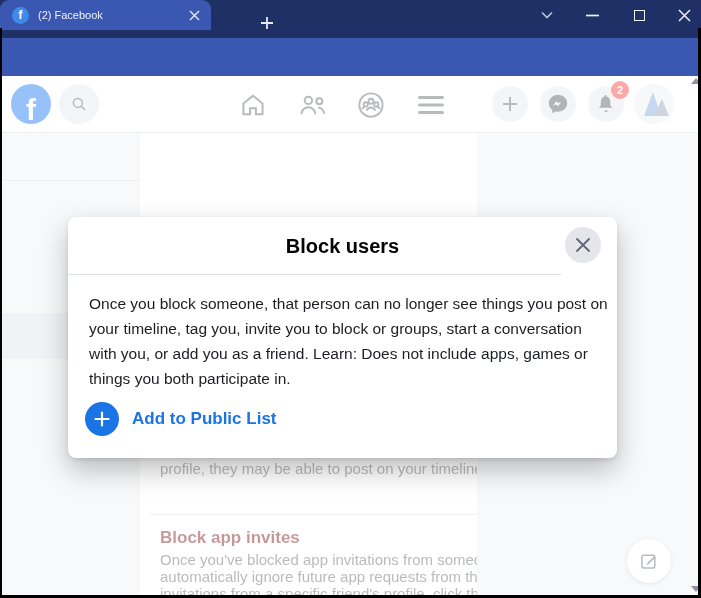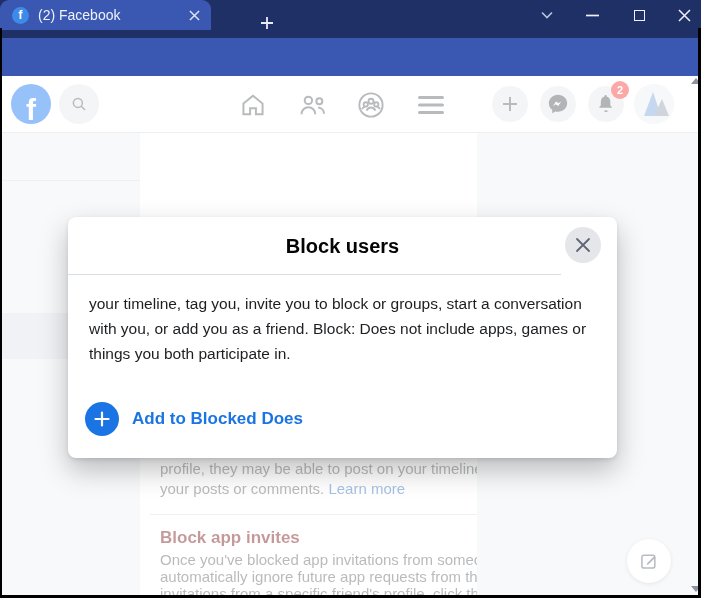"(2) Facebook" .tab-title { font-size: 14px -> 11px }
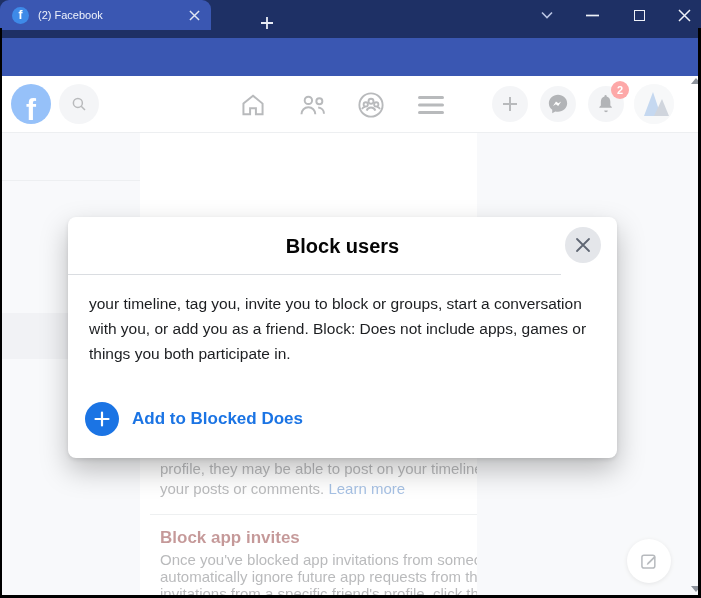"Once you block someone, that" div { html: none -> <div>Once you block someone, that person can no longer see things you post on</div> }
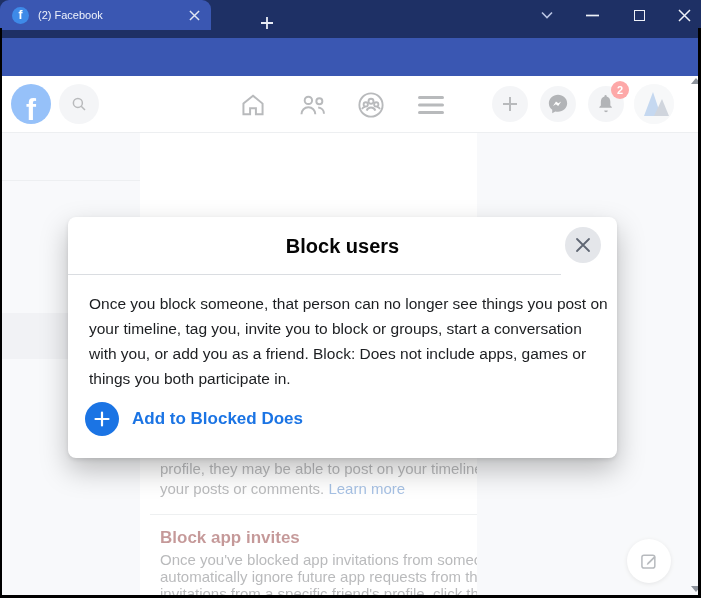"with you, or add you" div { text: Block -> Learn }
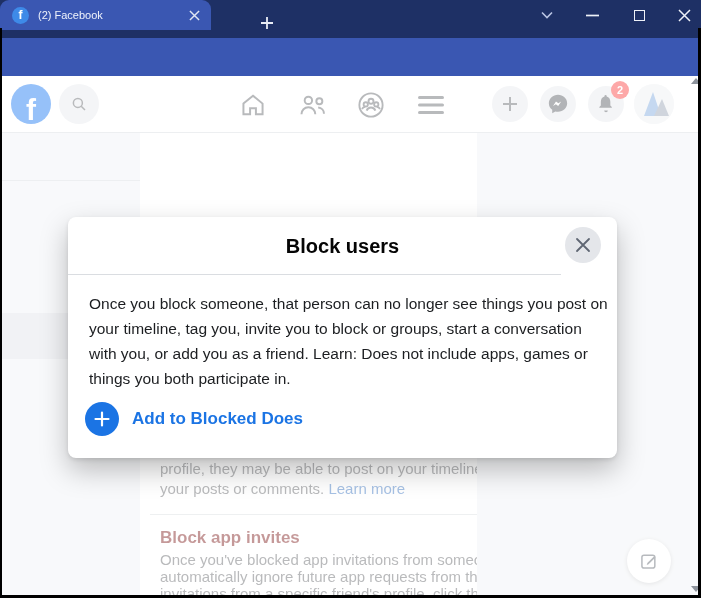"Add to Blocked Does" div.add-label { text: Blocked Does -> Public List }
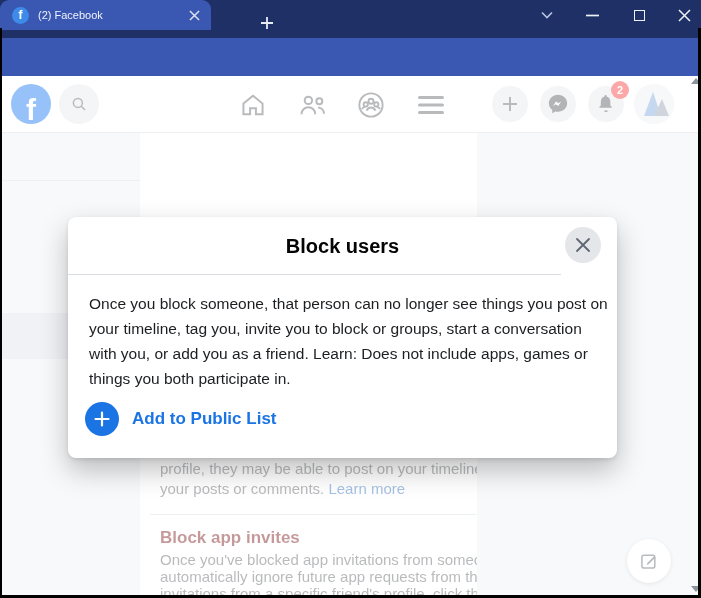"your posts or comments. Learn" div.sect-p { html: <div><span>your posts or comments.</span><span> </span><span>Learn more</span></div> -> none }
